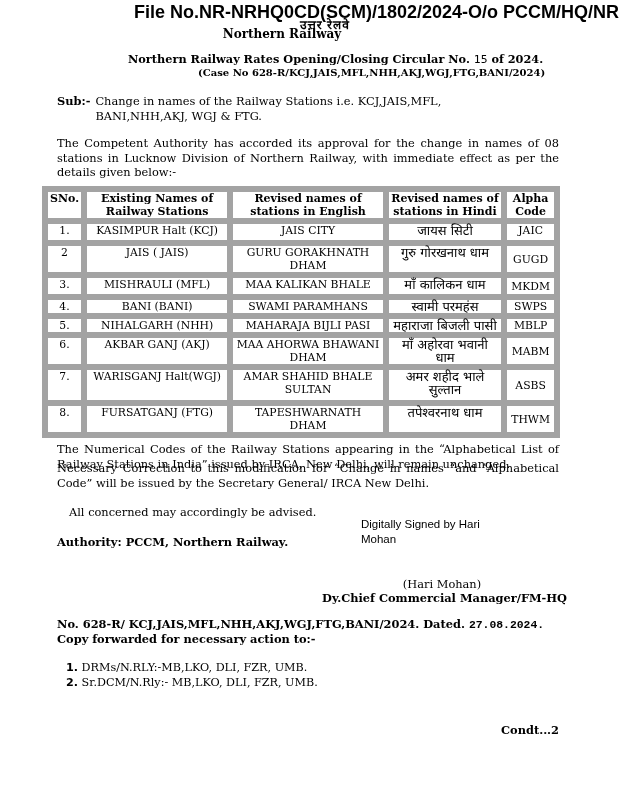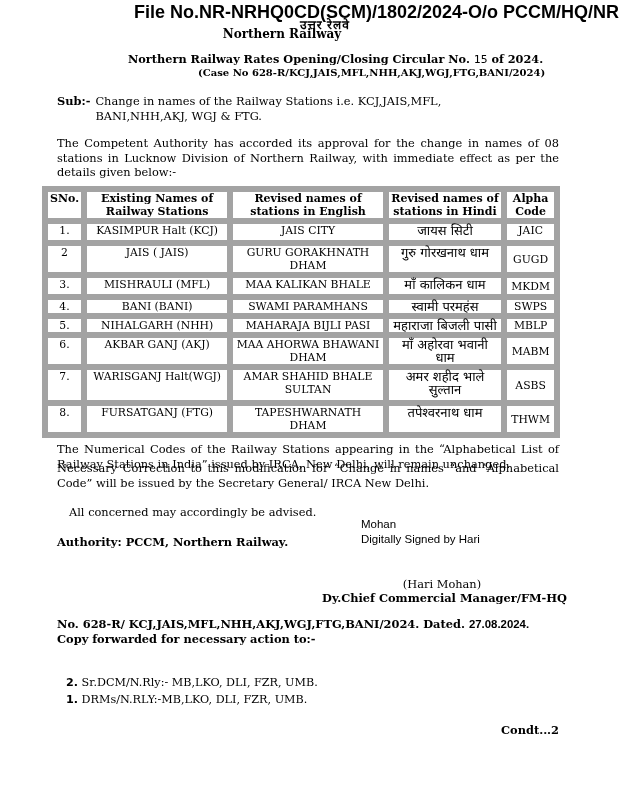"Mohan" div { order: before "Digitally Signed by Hari" -> after "Digitally Signed by Hari" }
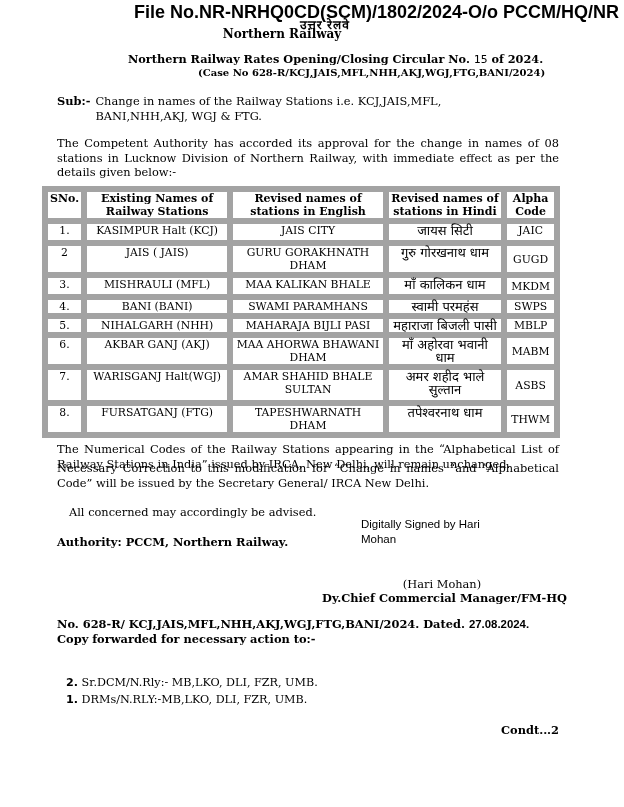"27.08.2024." #ref-no .date { font-family: Liberation Sans, sans-serif -> Liberation Mono, monospace }
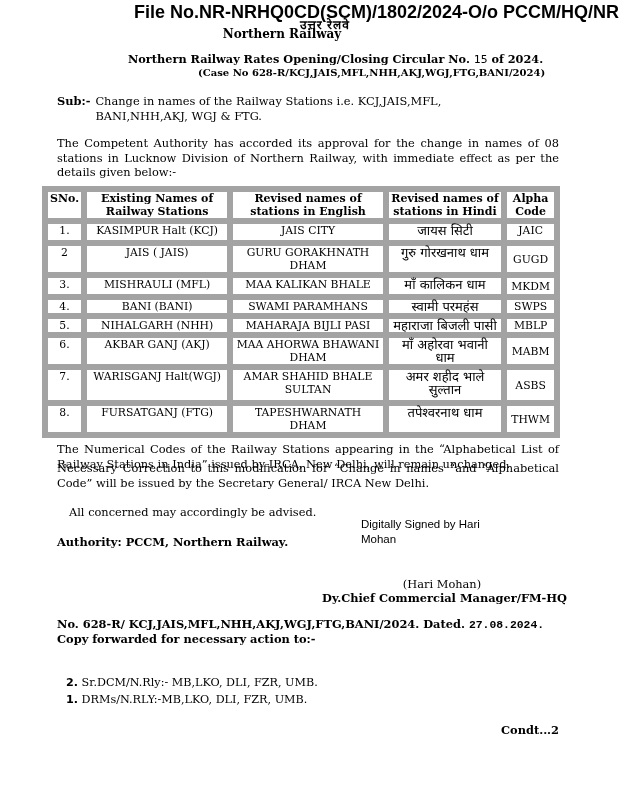"1. DRMs/N.RLY:-MB,LKO, DLI, FZR, UMB." #copy-1 { margin-top: 32px -> none }
